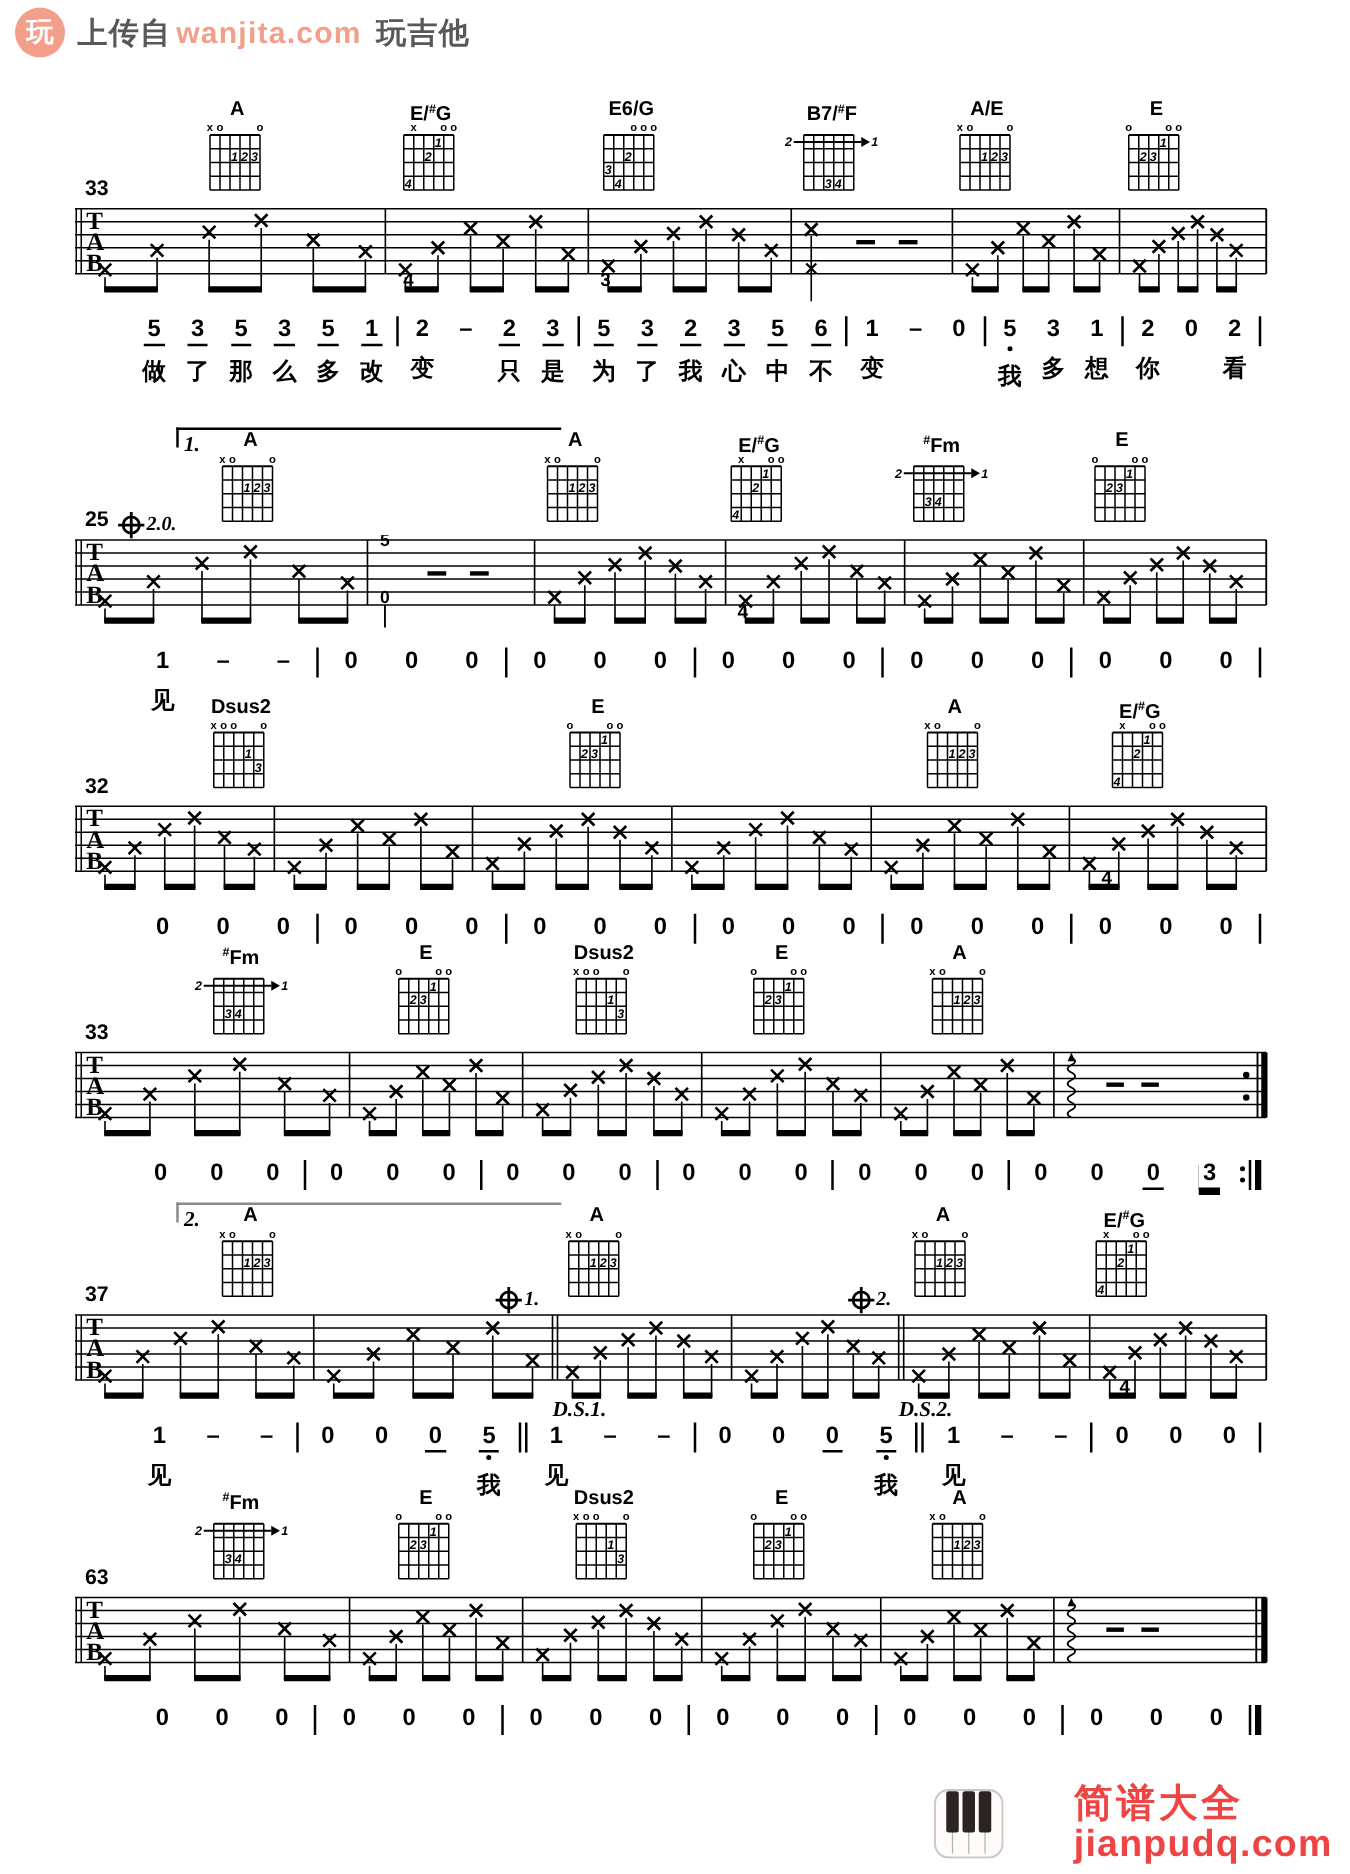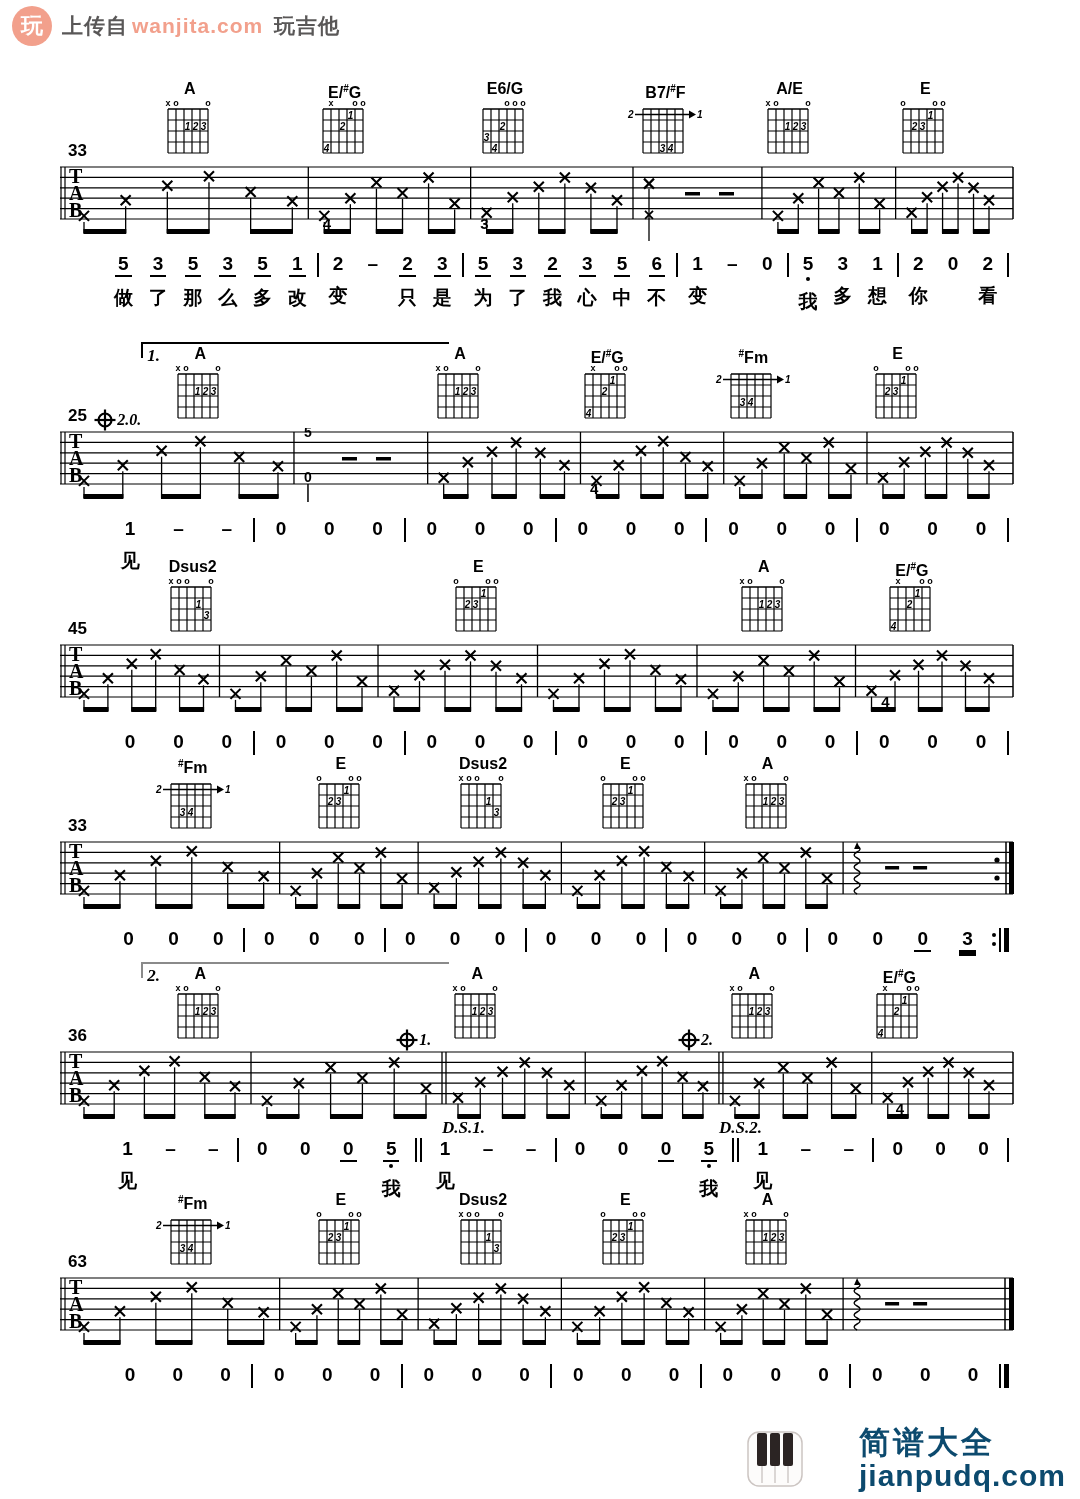"上传自 wanjita.com 玩吉他" .hdr .htxt { font-size: 21px -> 24px }
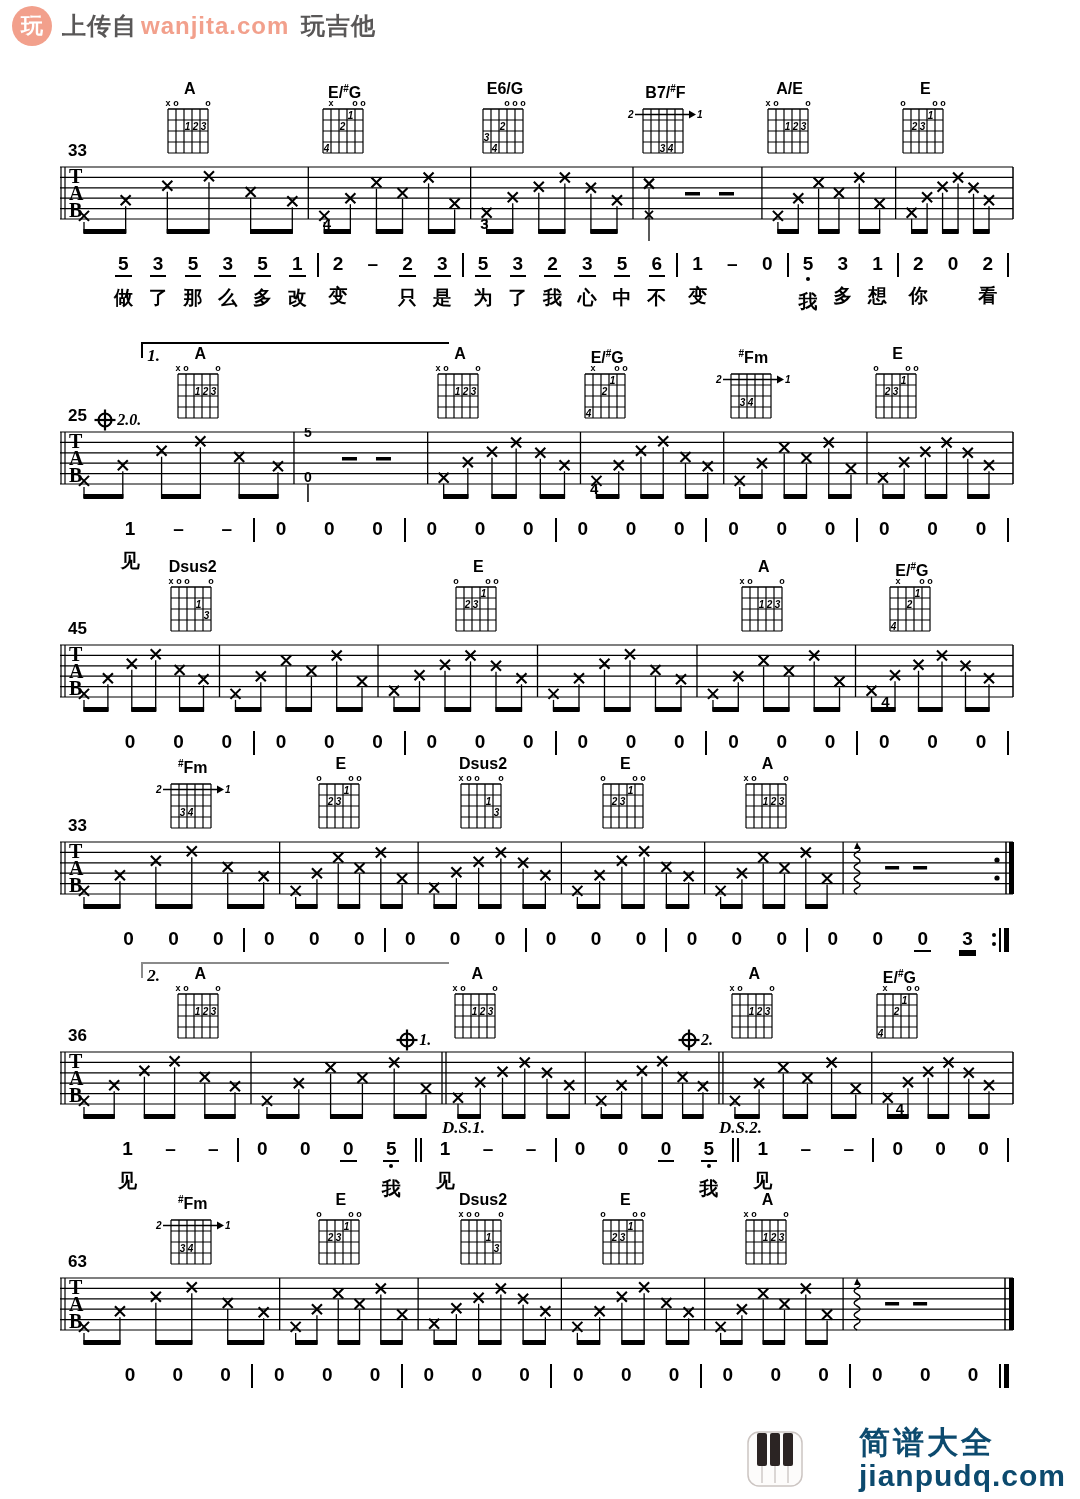"45" div.mnum { text: 45 -> 32 }
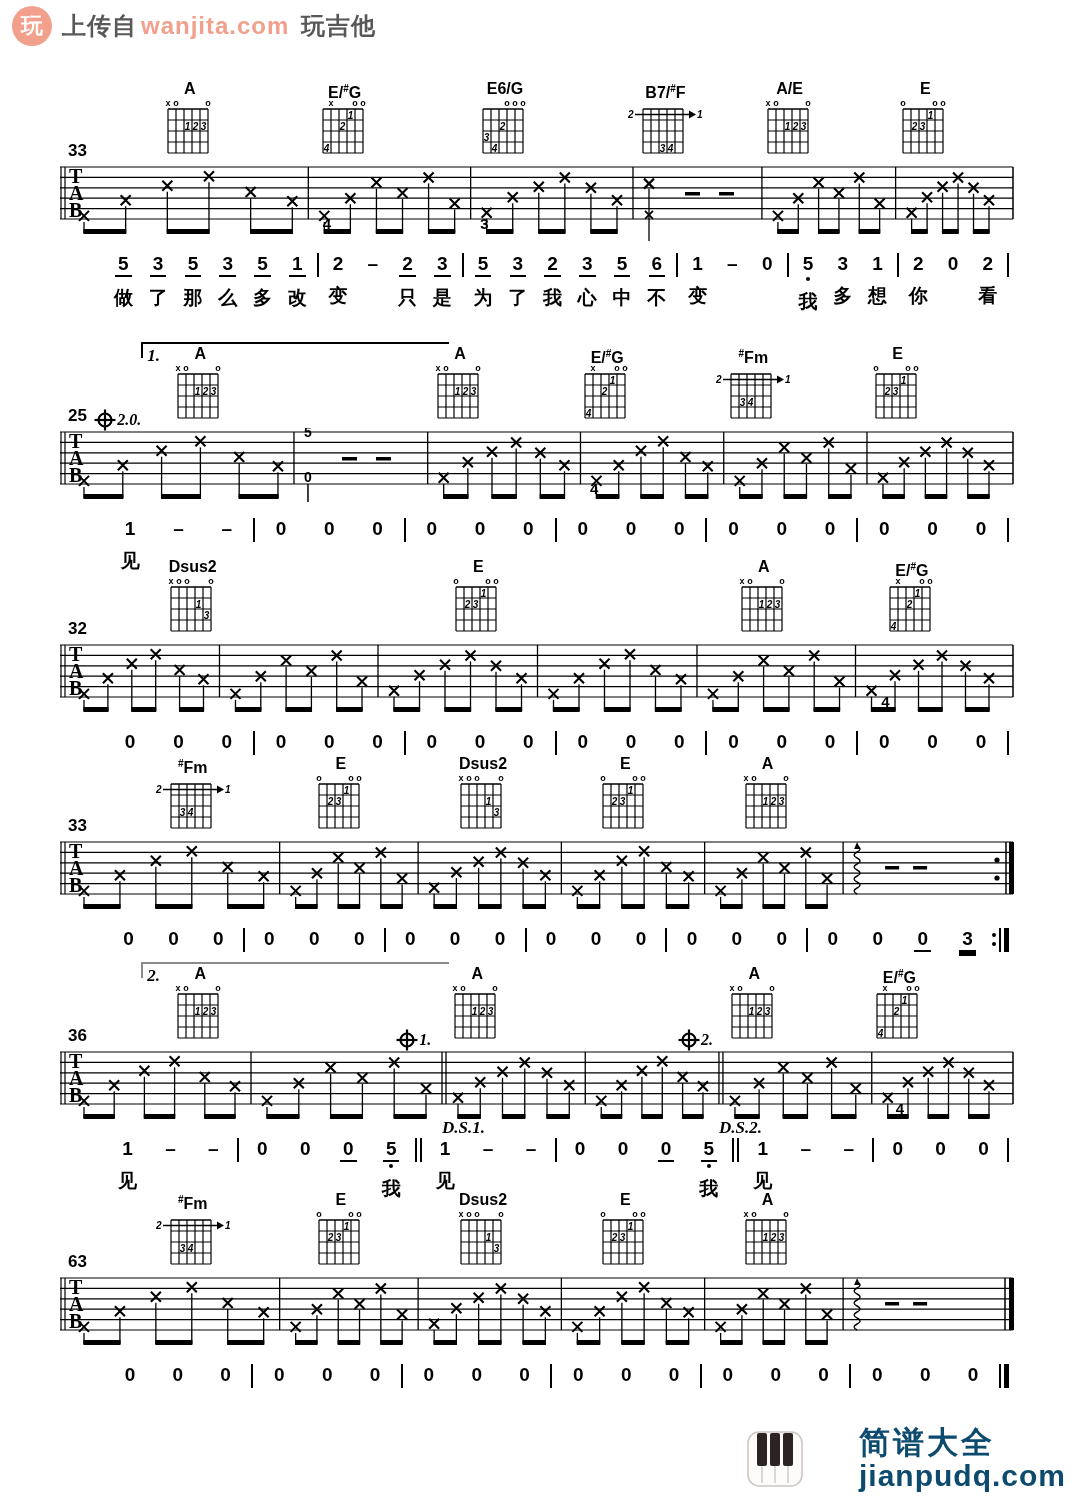"36" div.mnum { text: 36 -> 37 }
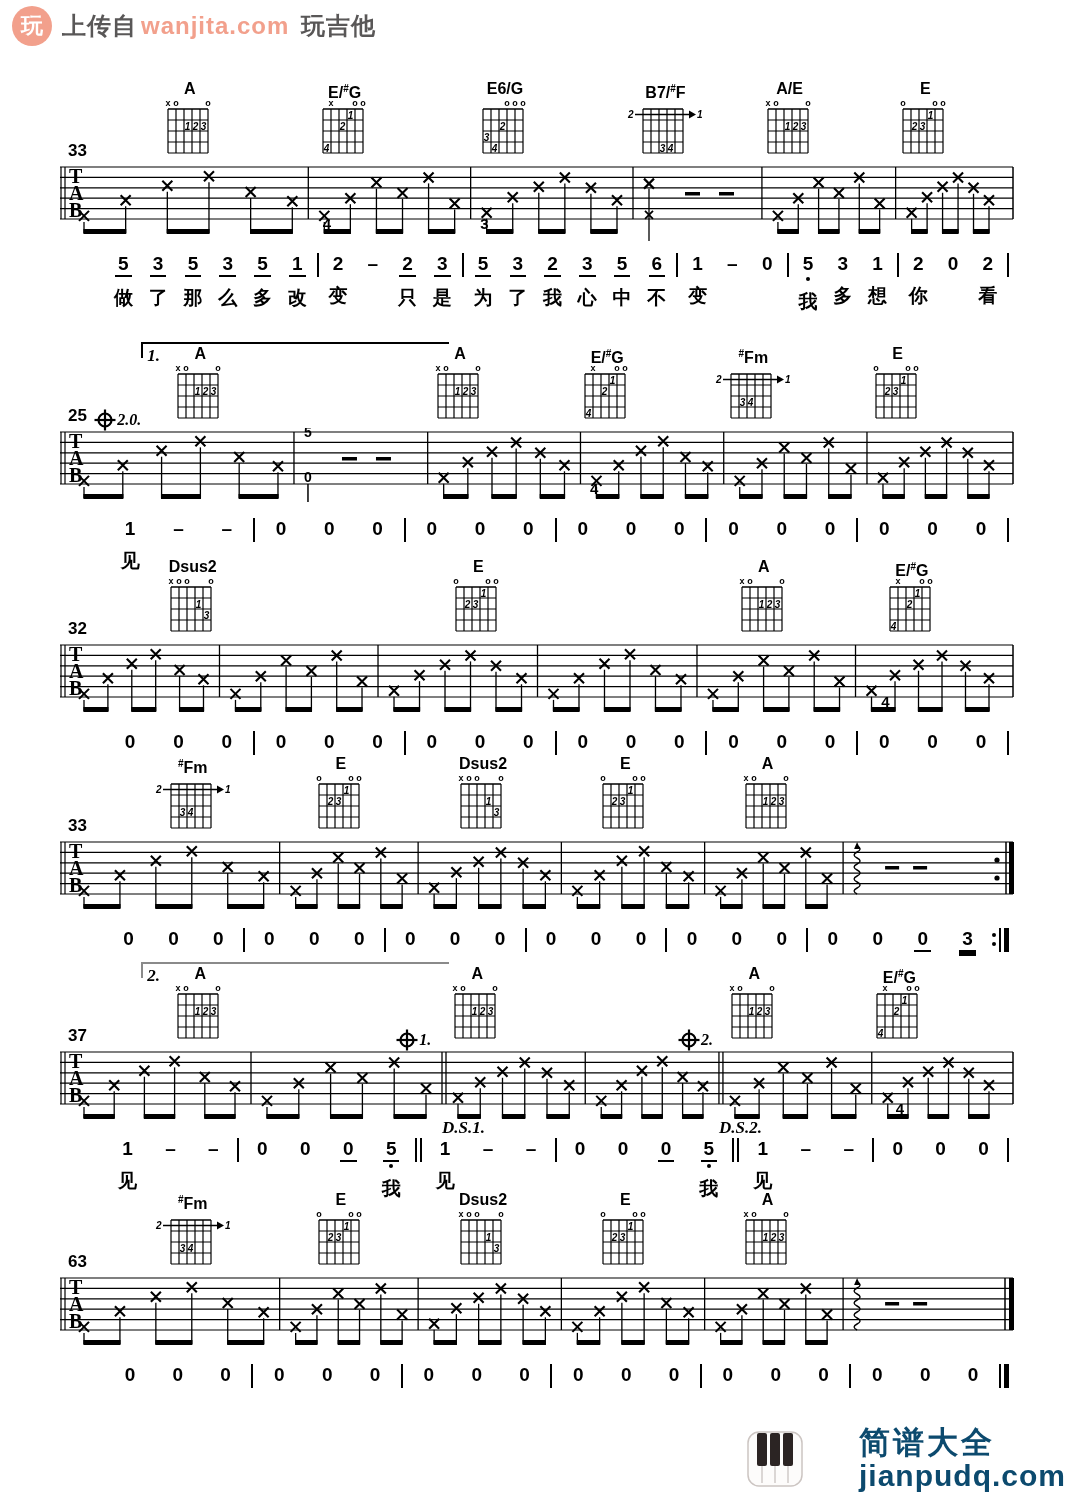"简谱大全" div.ftxt { color: #0c4a6e -> #ef4444 }
